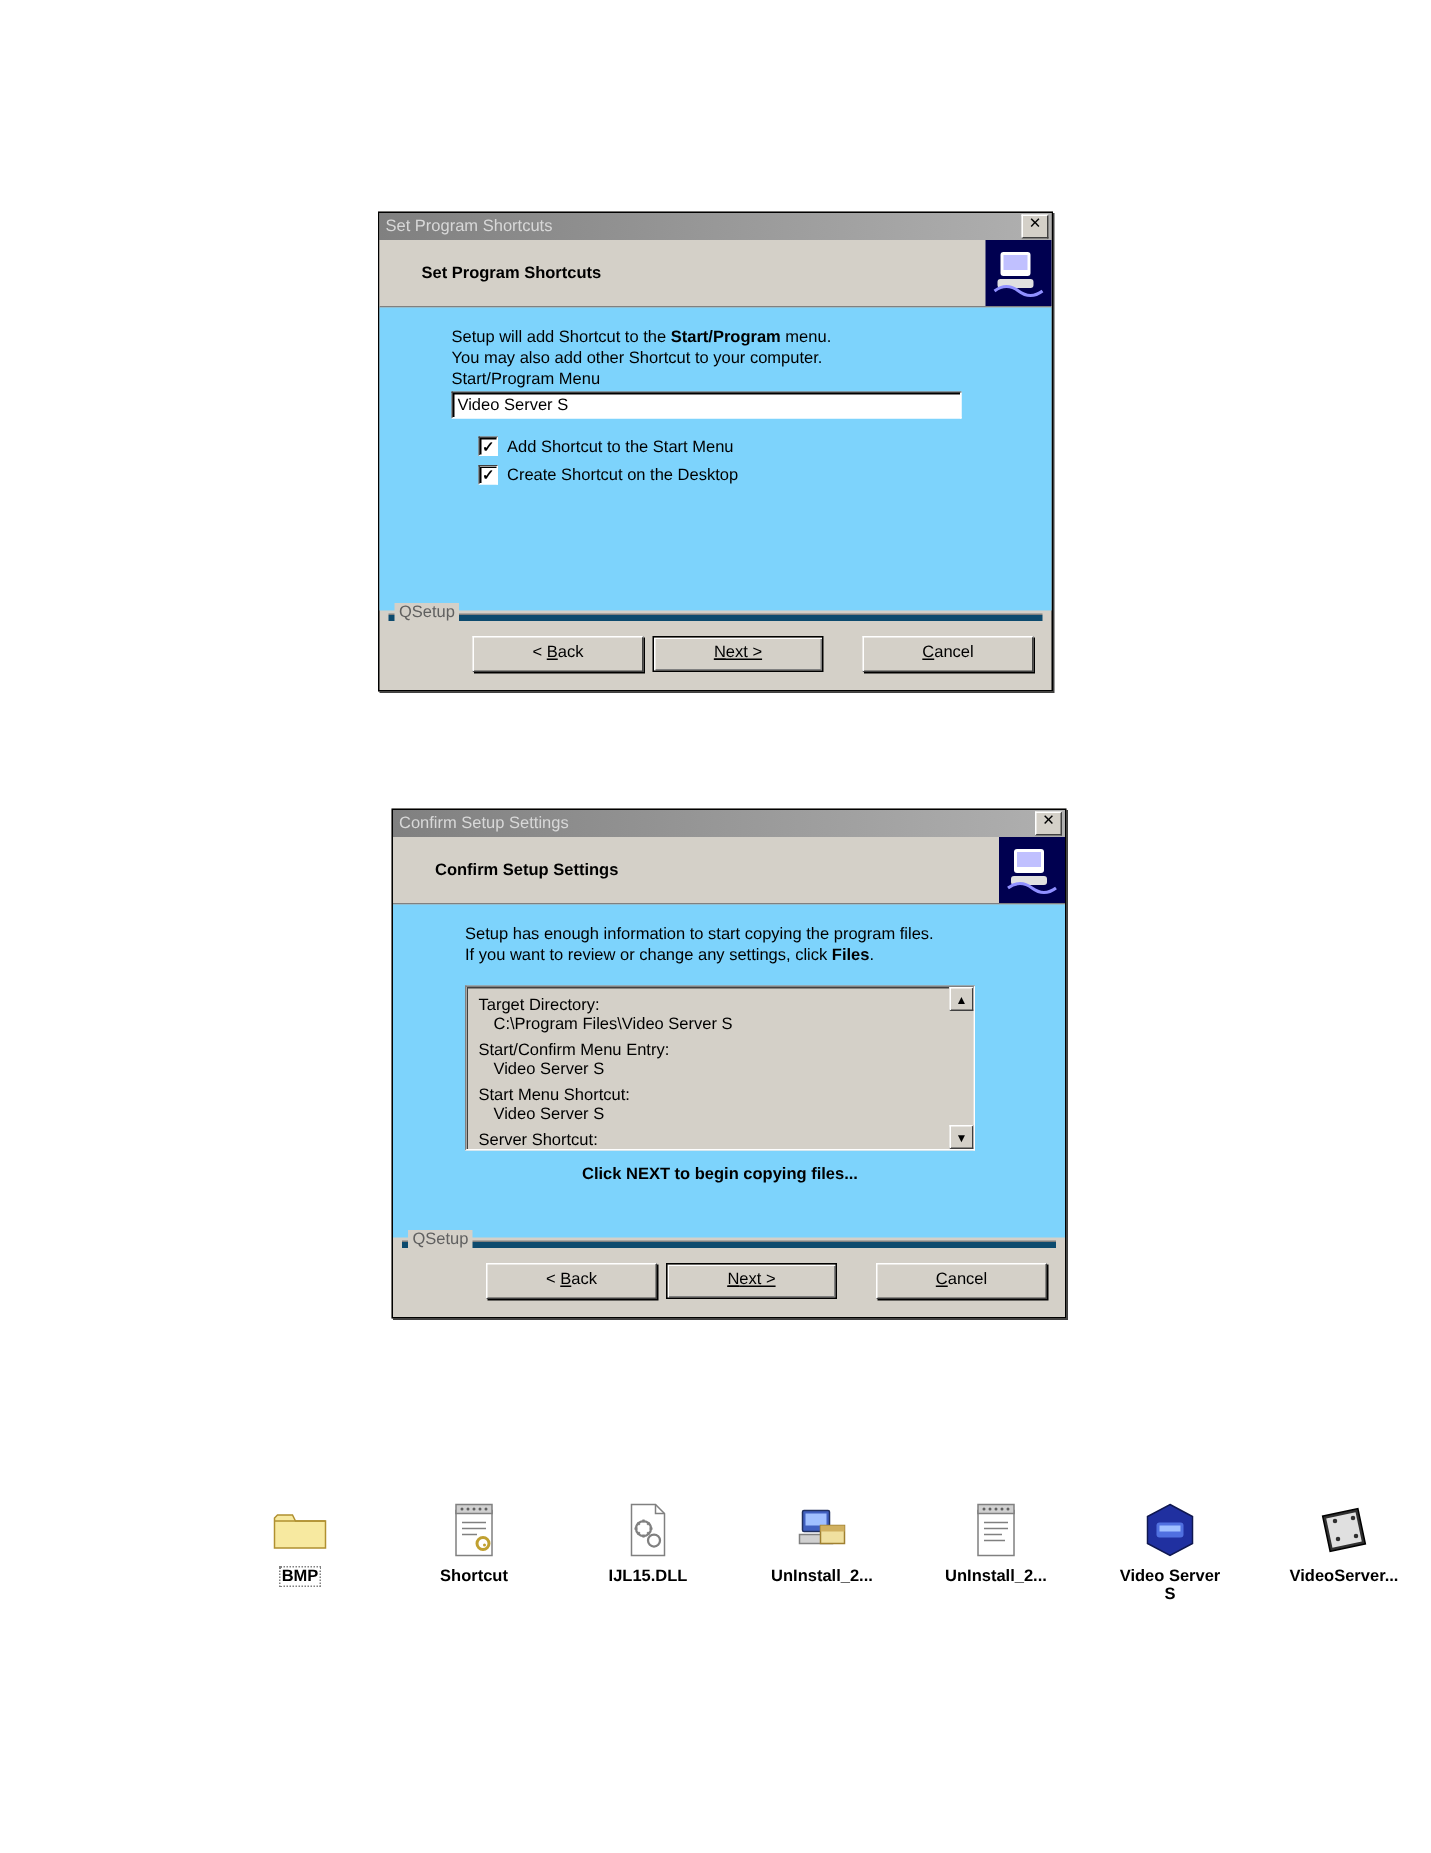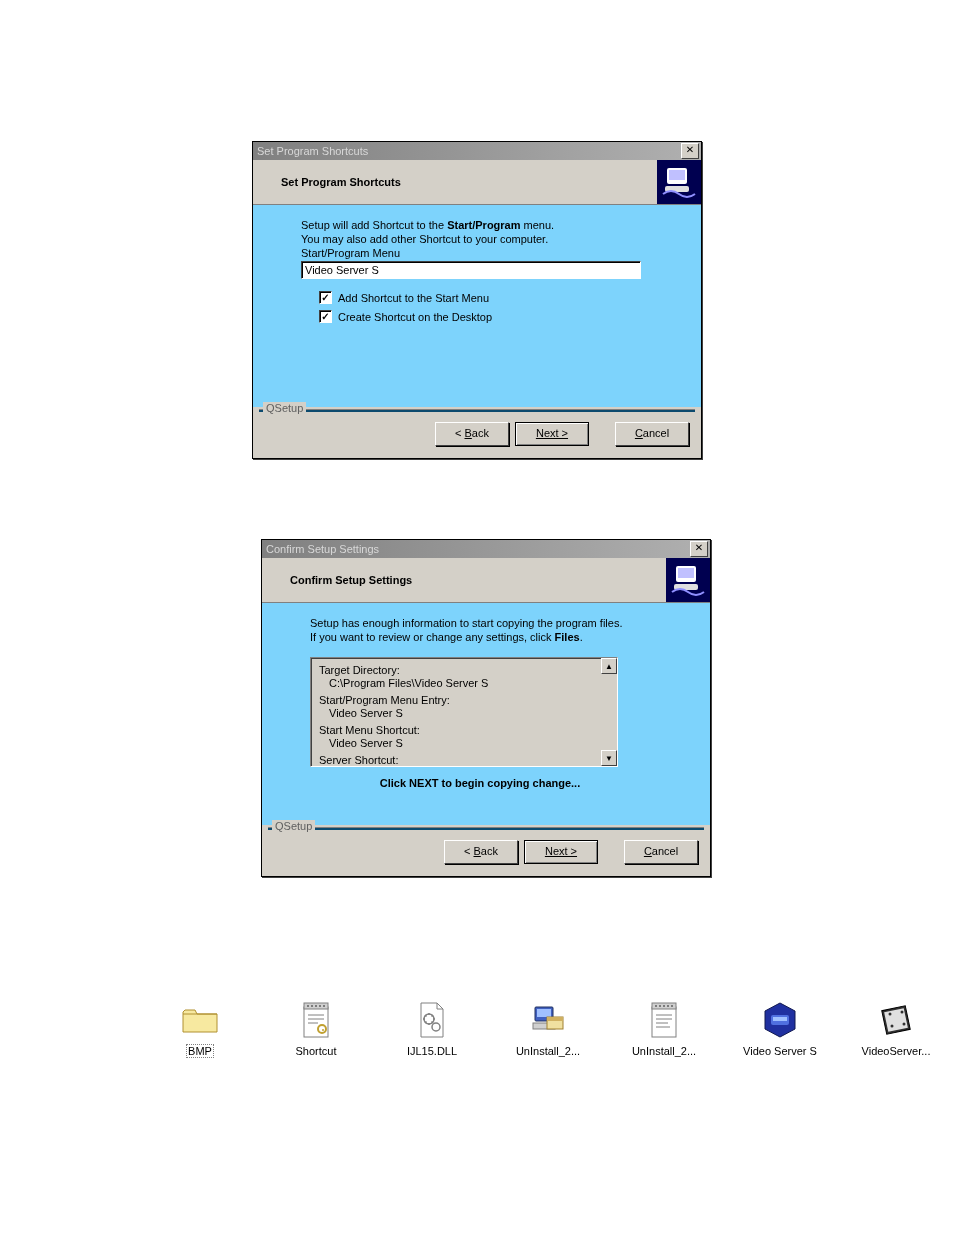"QSetup" .groupbox-line { border-bottom: 2px solid #0c4a6e -> 4px solid #0c4a6e }
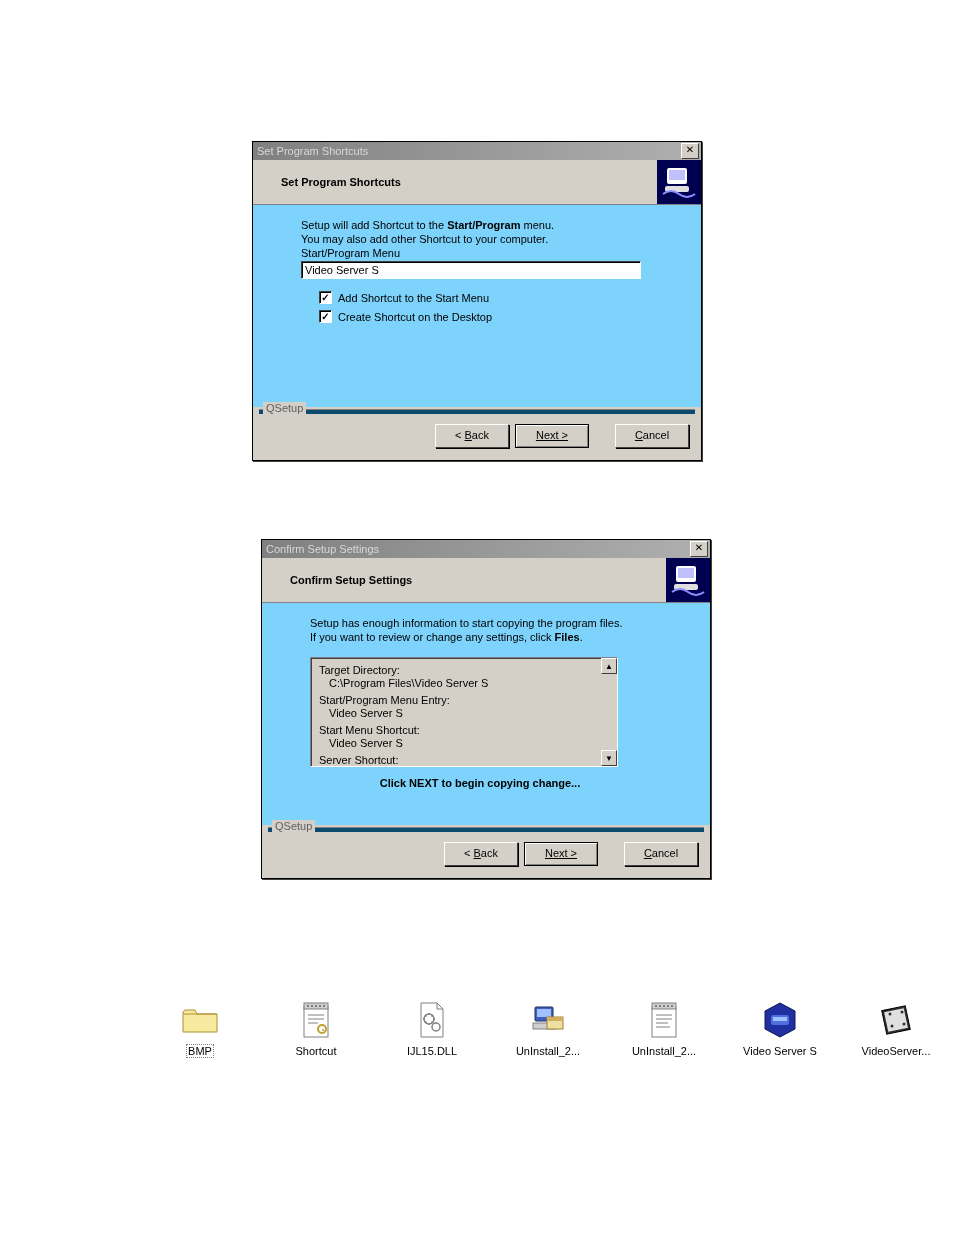"< Back" .btn { padding: 0 0 -> 0 20px }
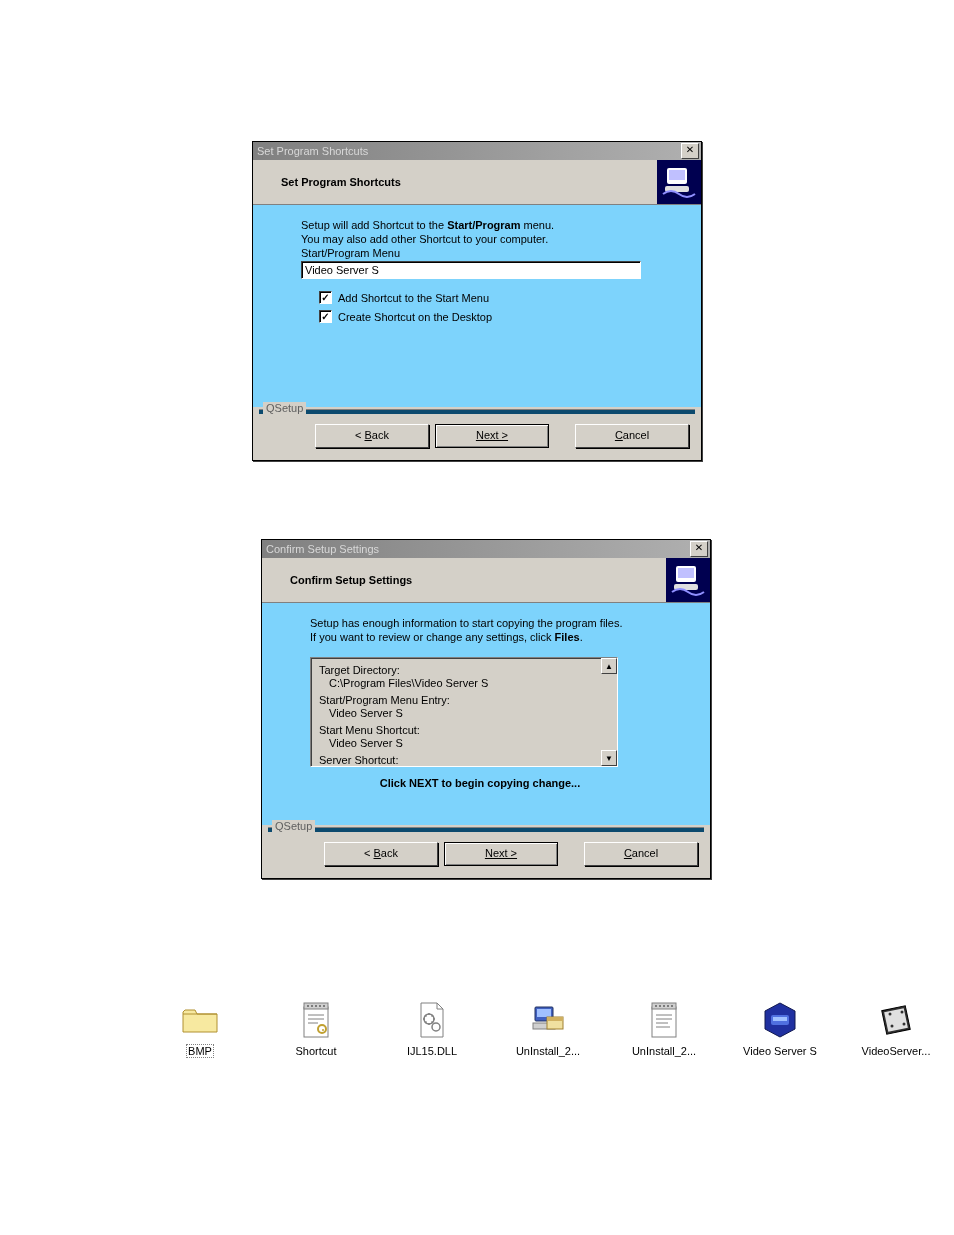"Target Directory:" .listarea { width: 308px -> 340px }
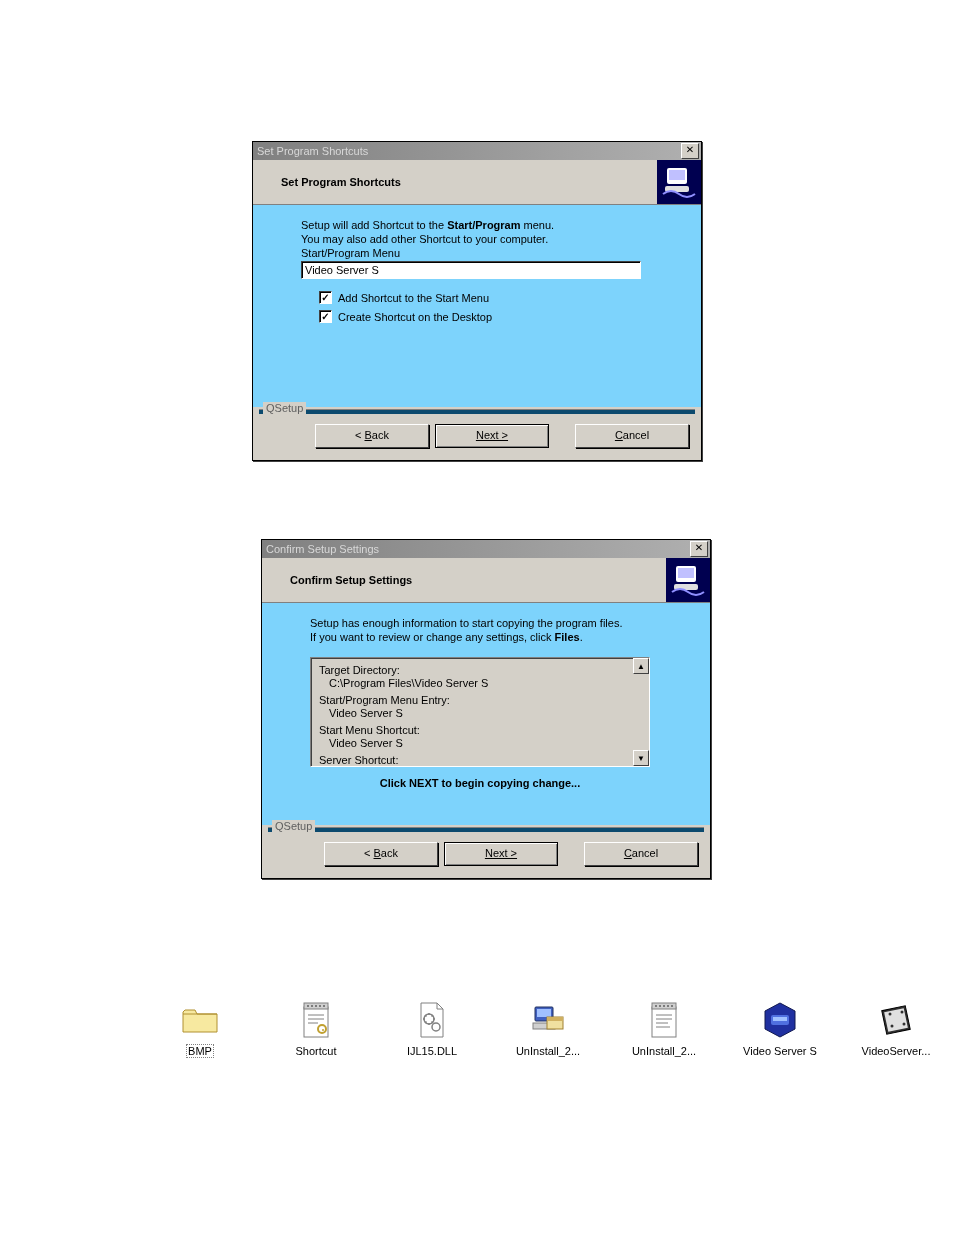"Start/Program Menu Entry:" div.list-line { text: Start/Program -> Start/Confirm }
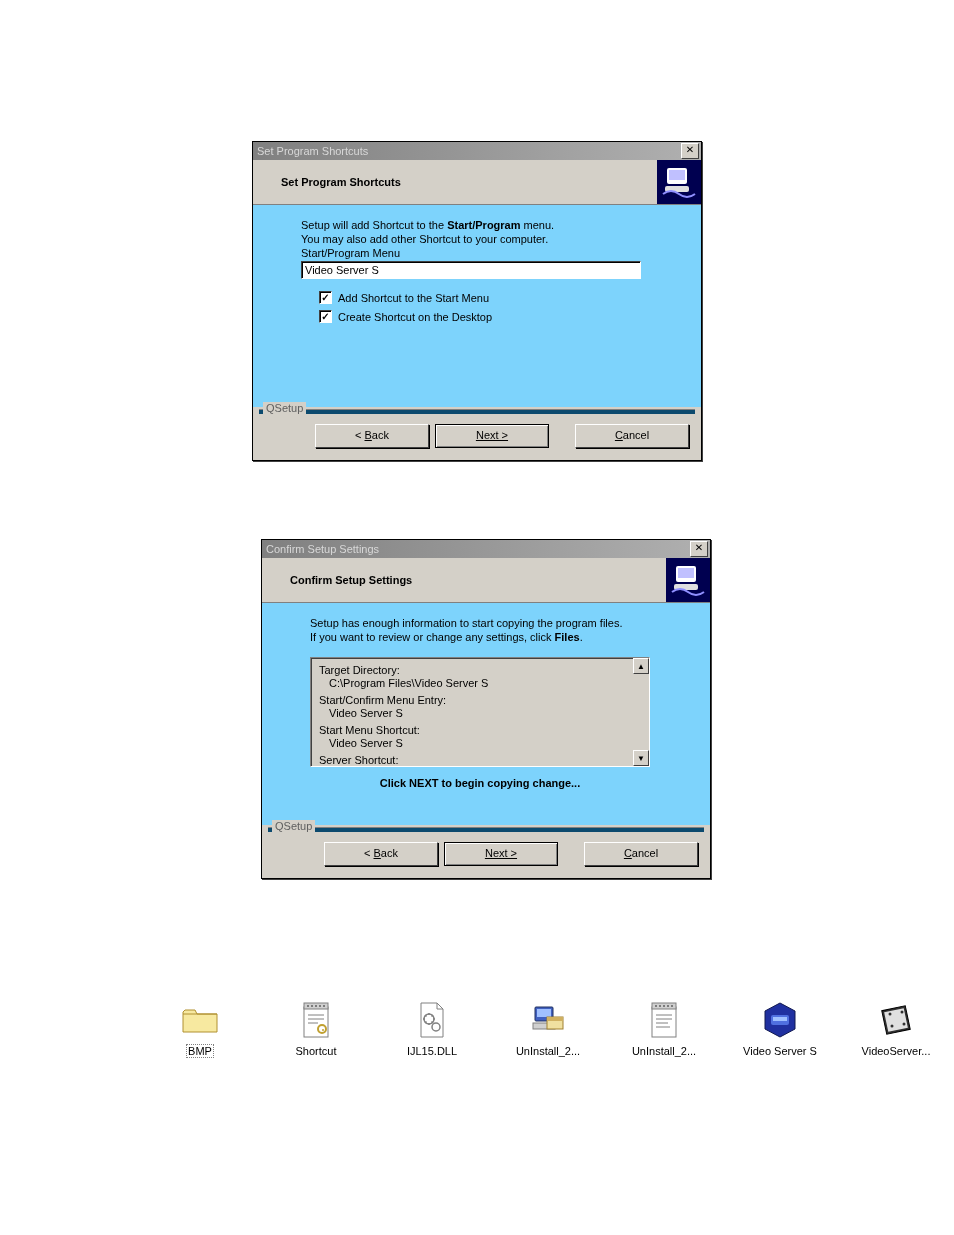"Click NEXT to begin copying" div.confirm-instr { text: change -> files }
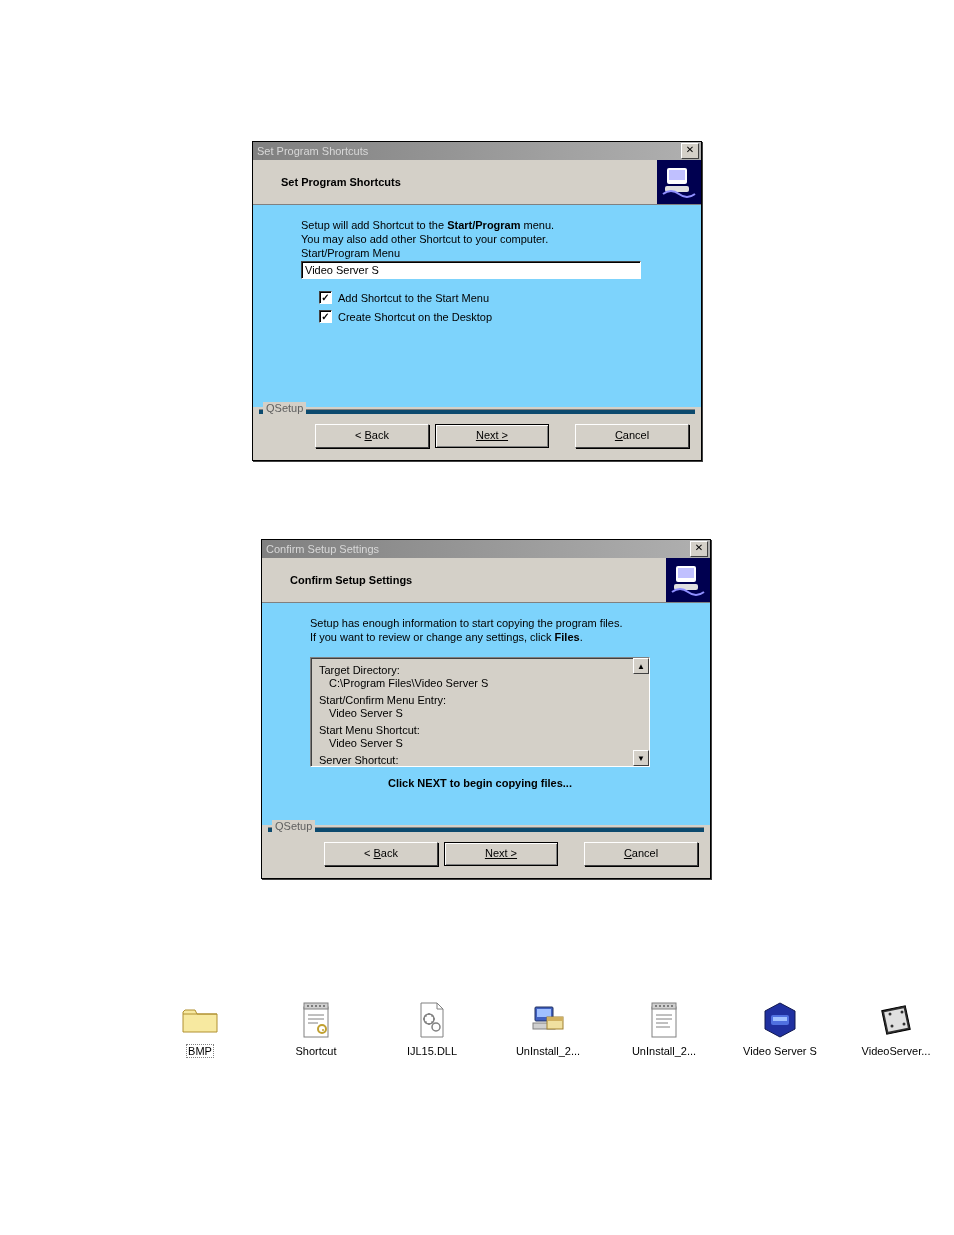"BMP" .icons-row { font-weight: none -> bold }
